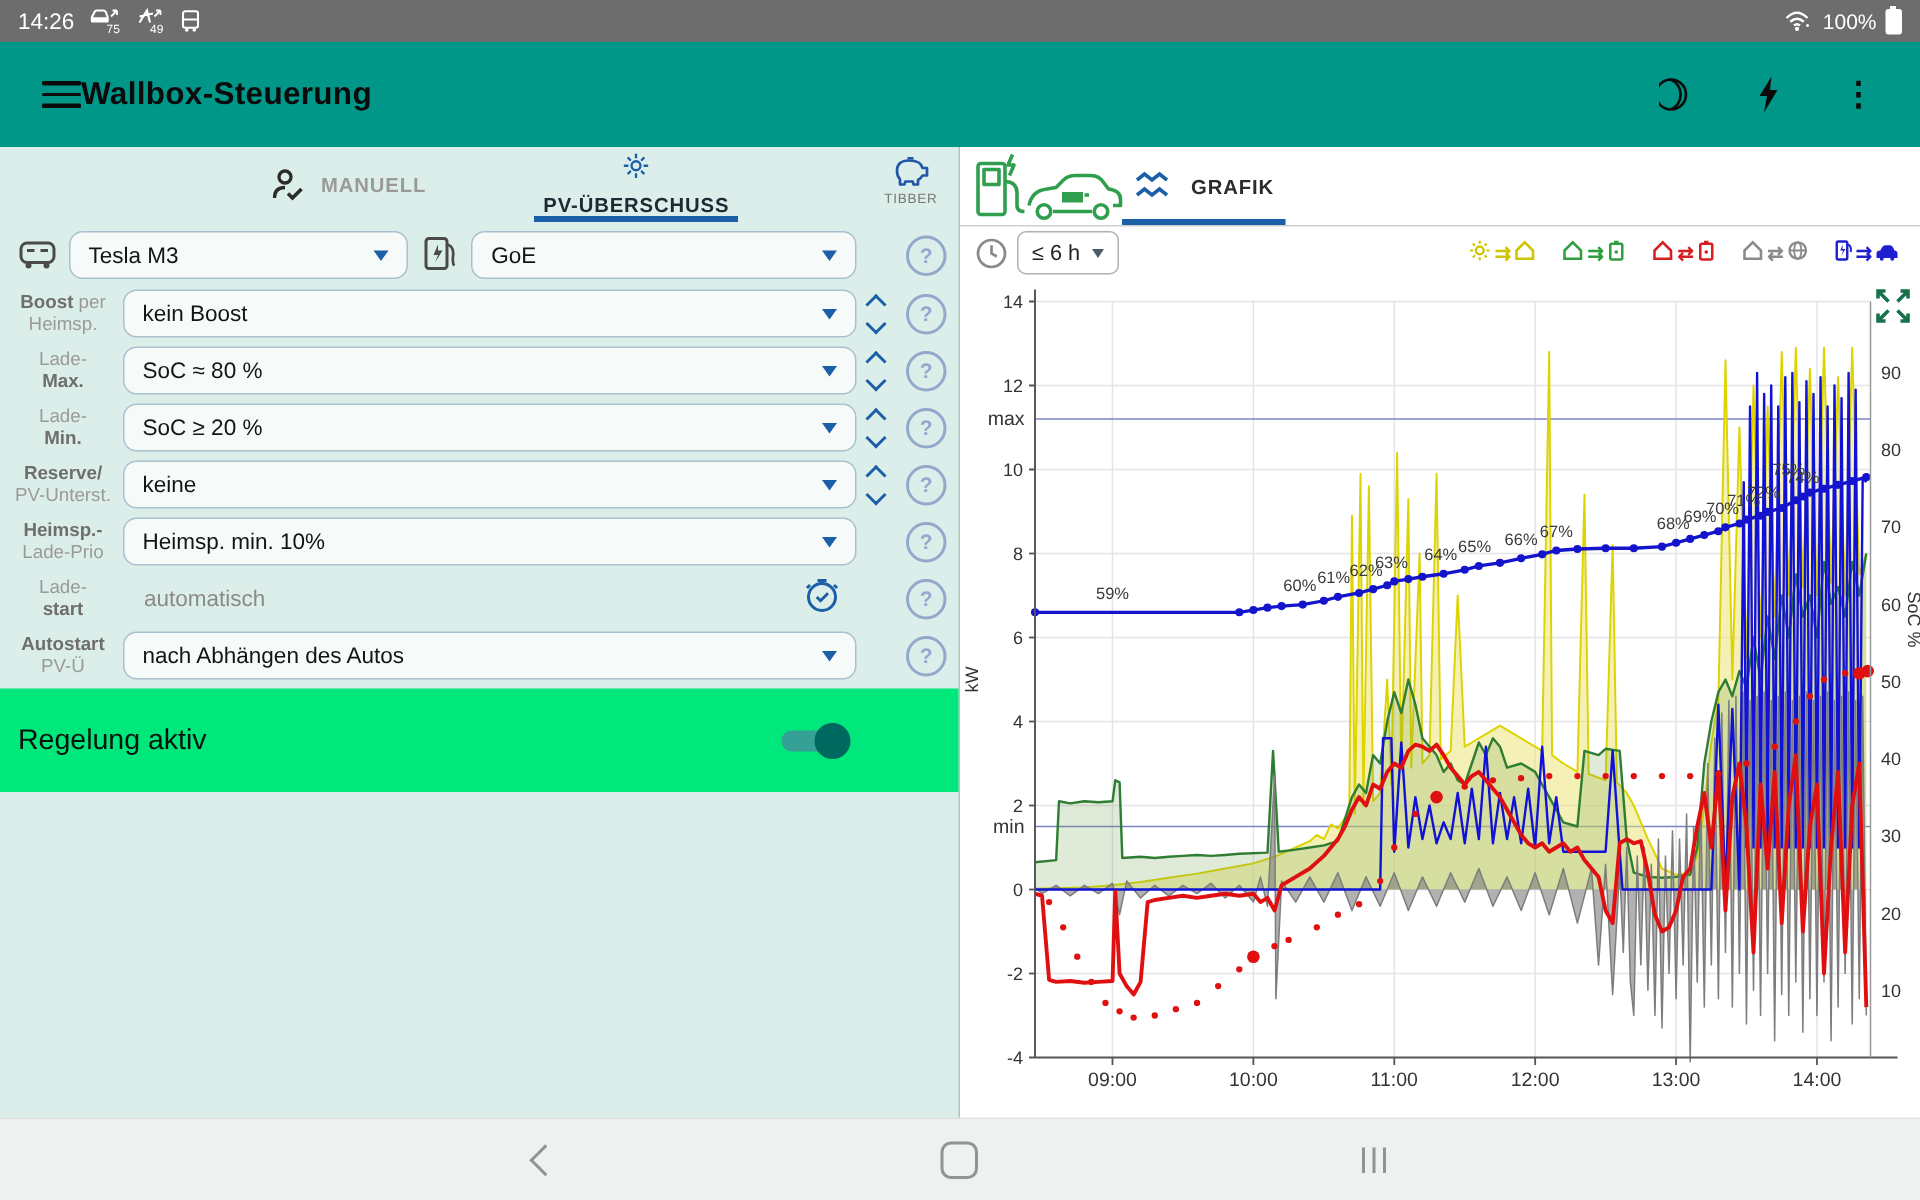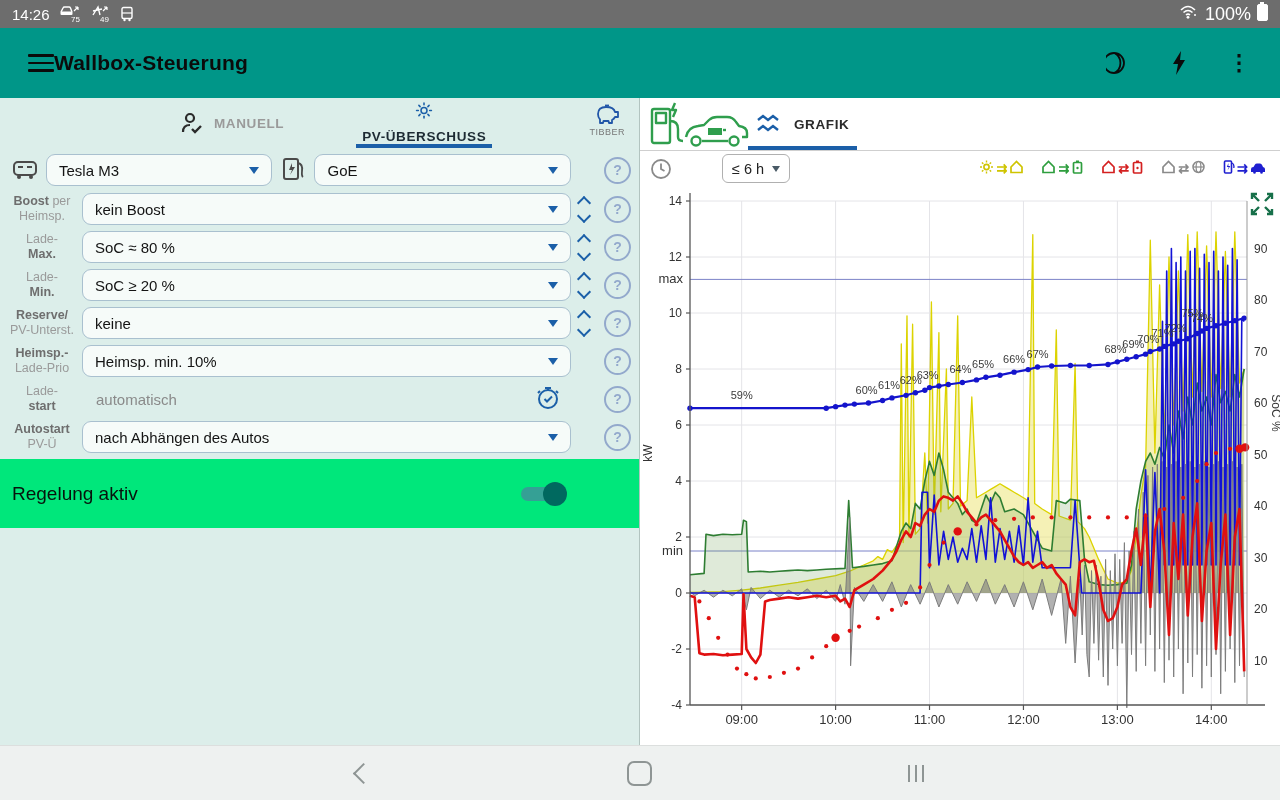"100%" .sb-right { font-size: 18px -> 14px }
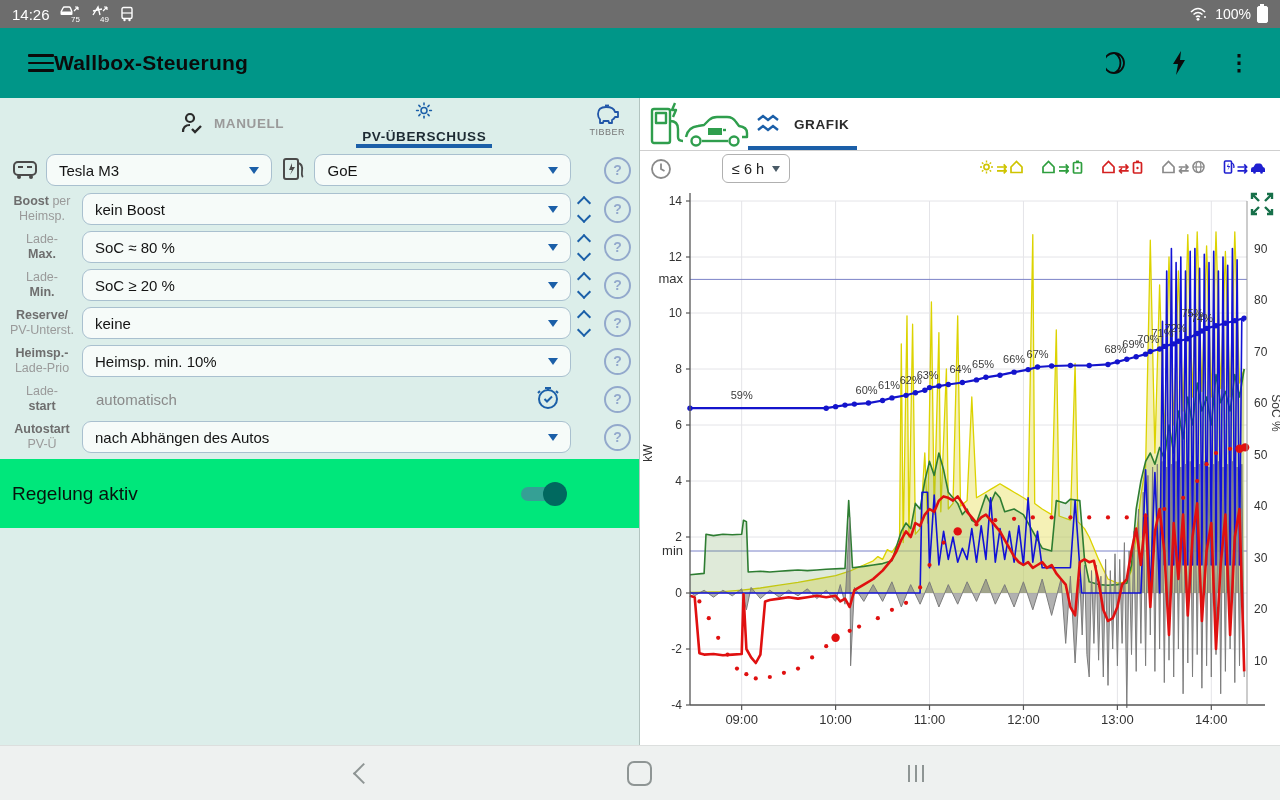"≤ 6 h" .rcontrols { gap: 44px -> none }
